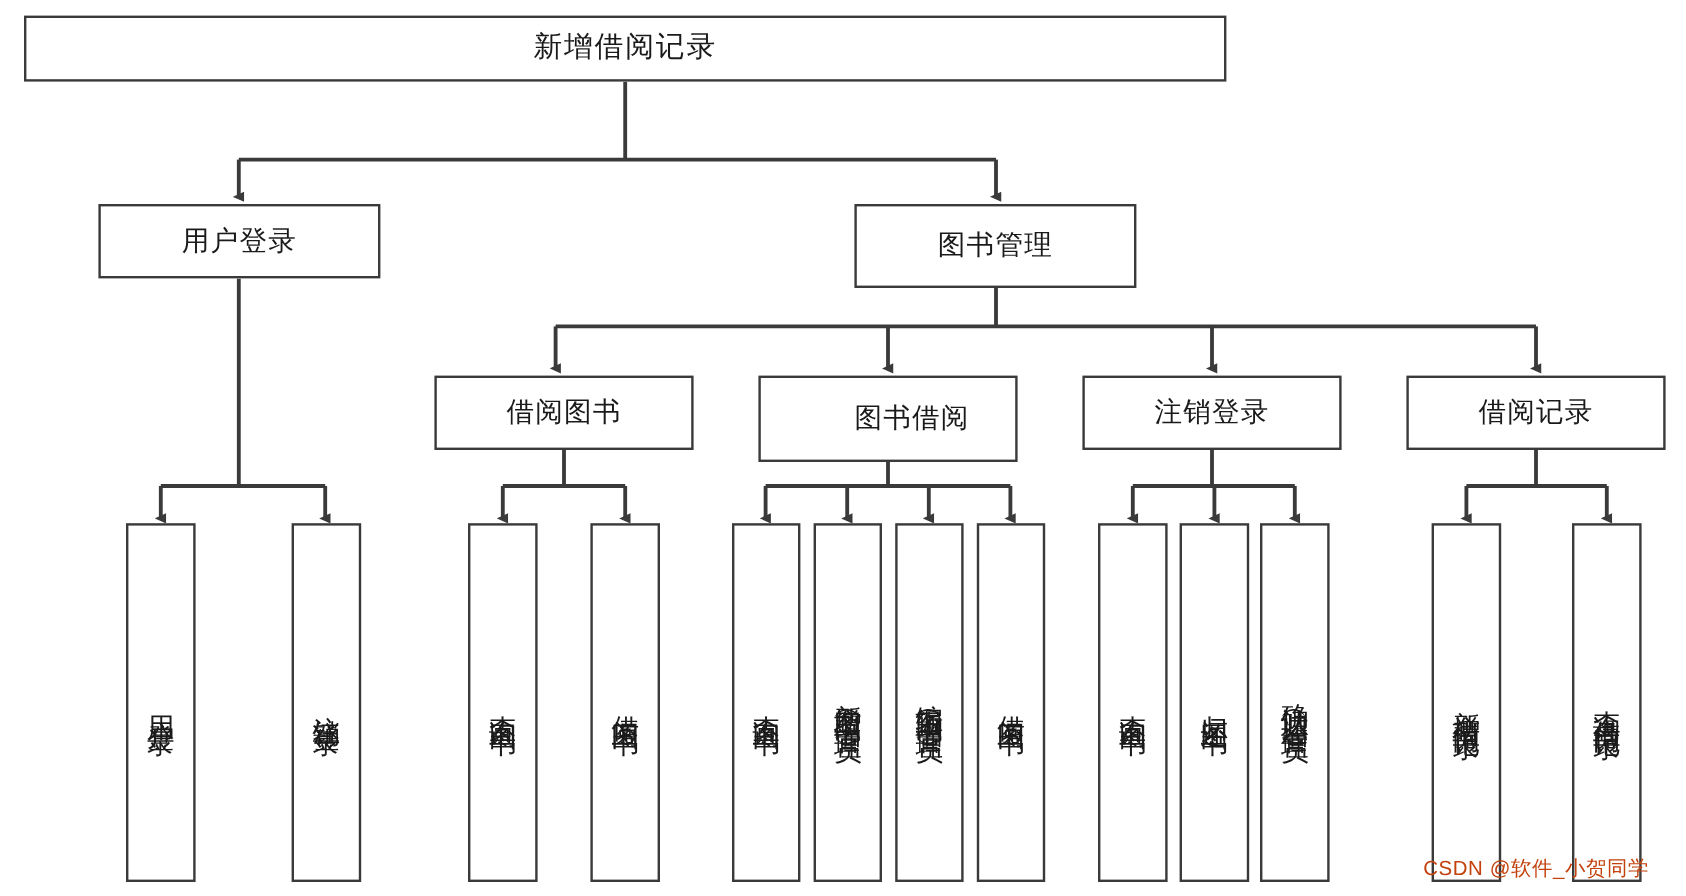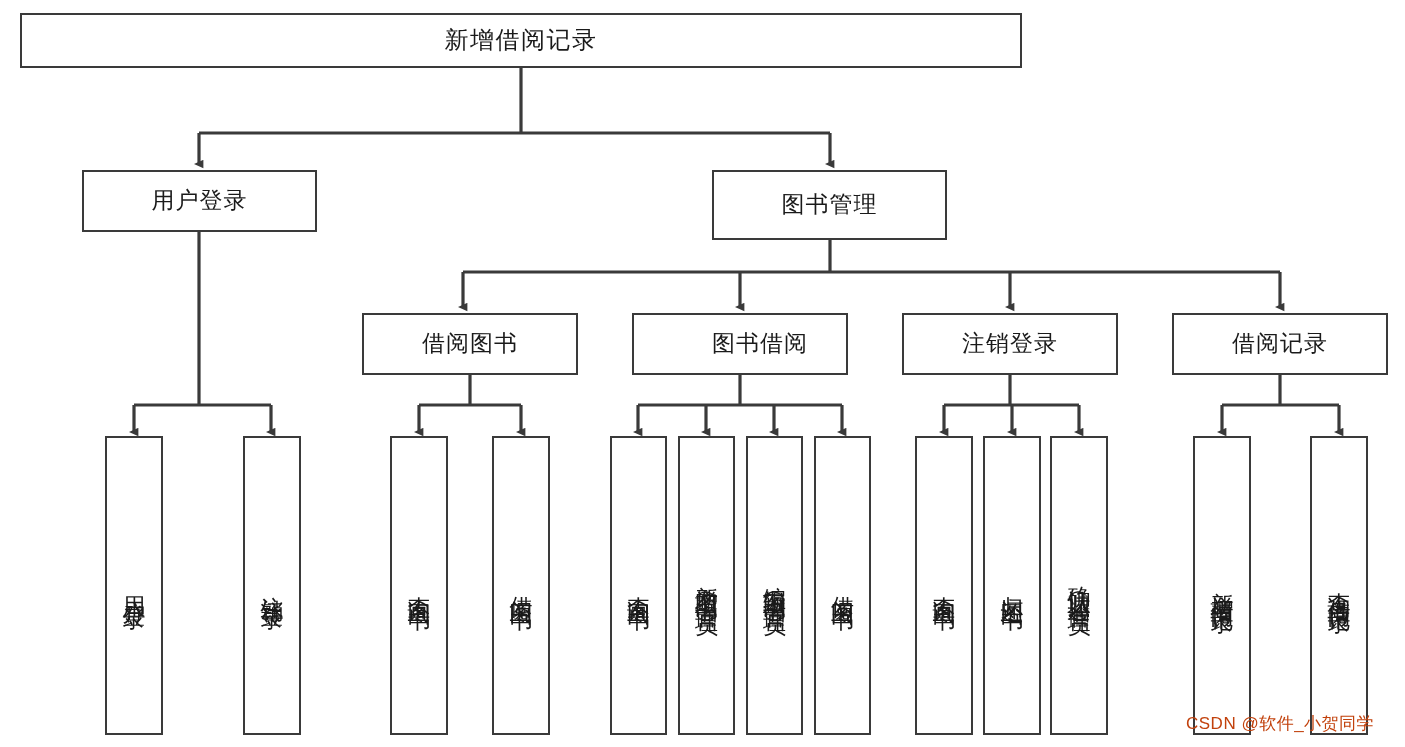"图书借阅" div.node { height: 62px -> 72px }
